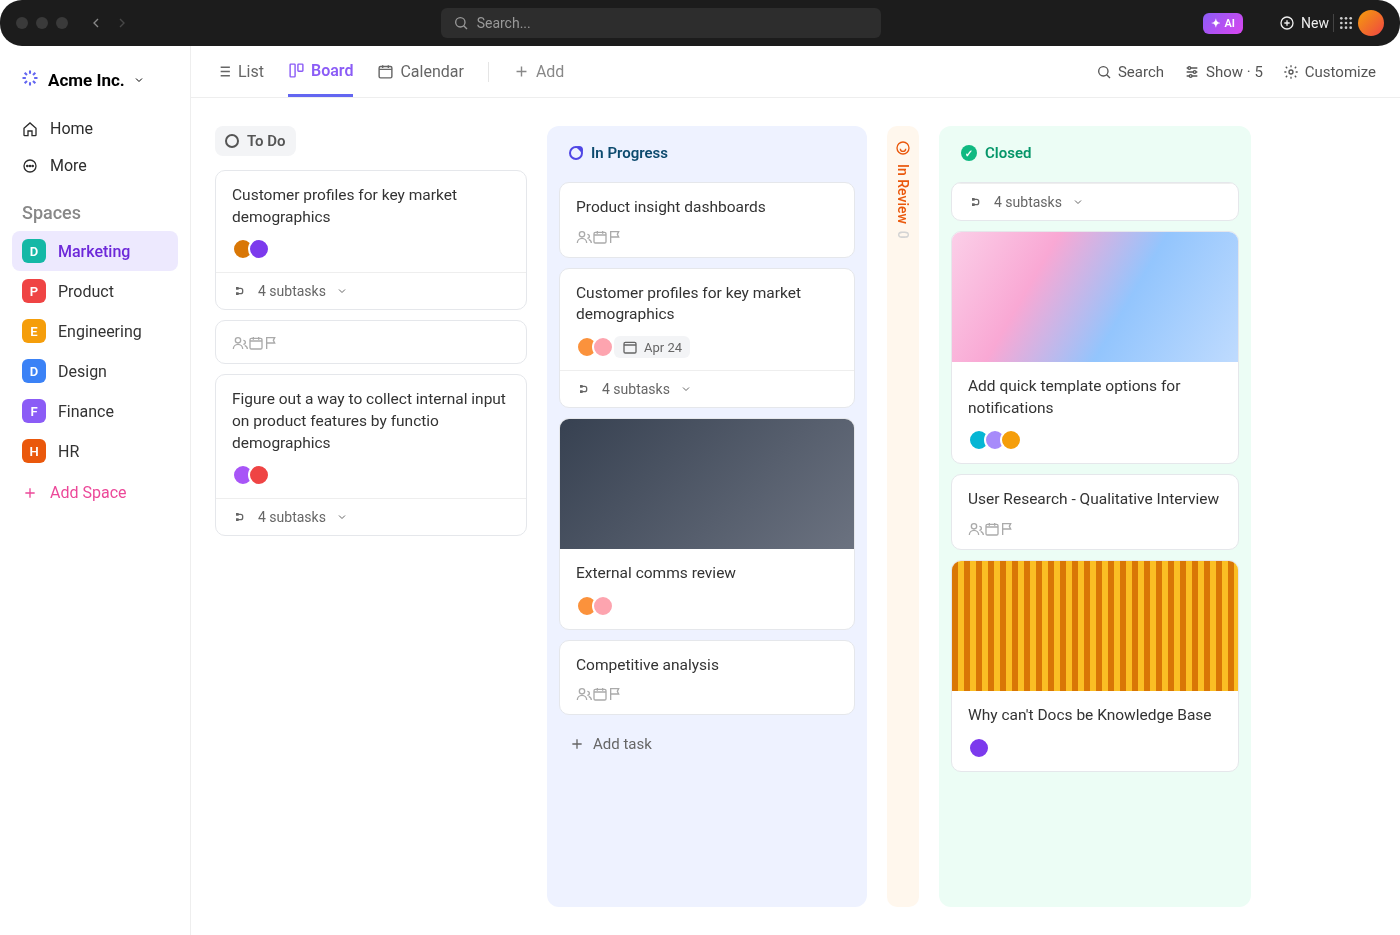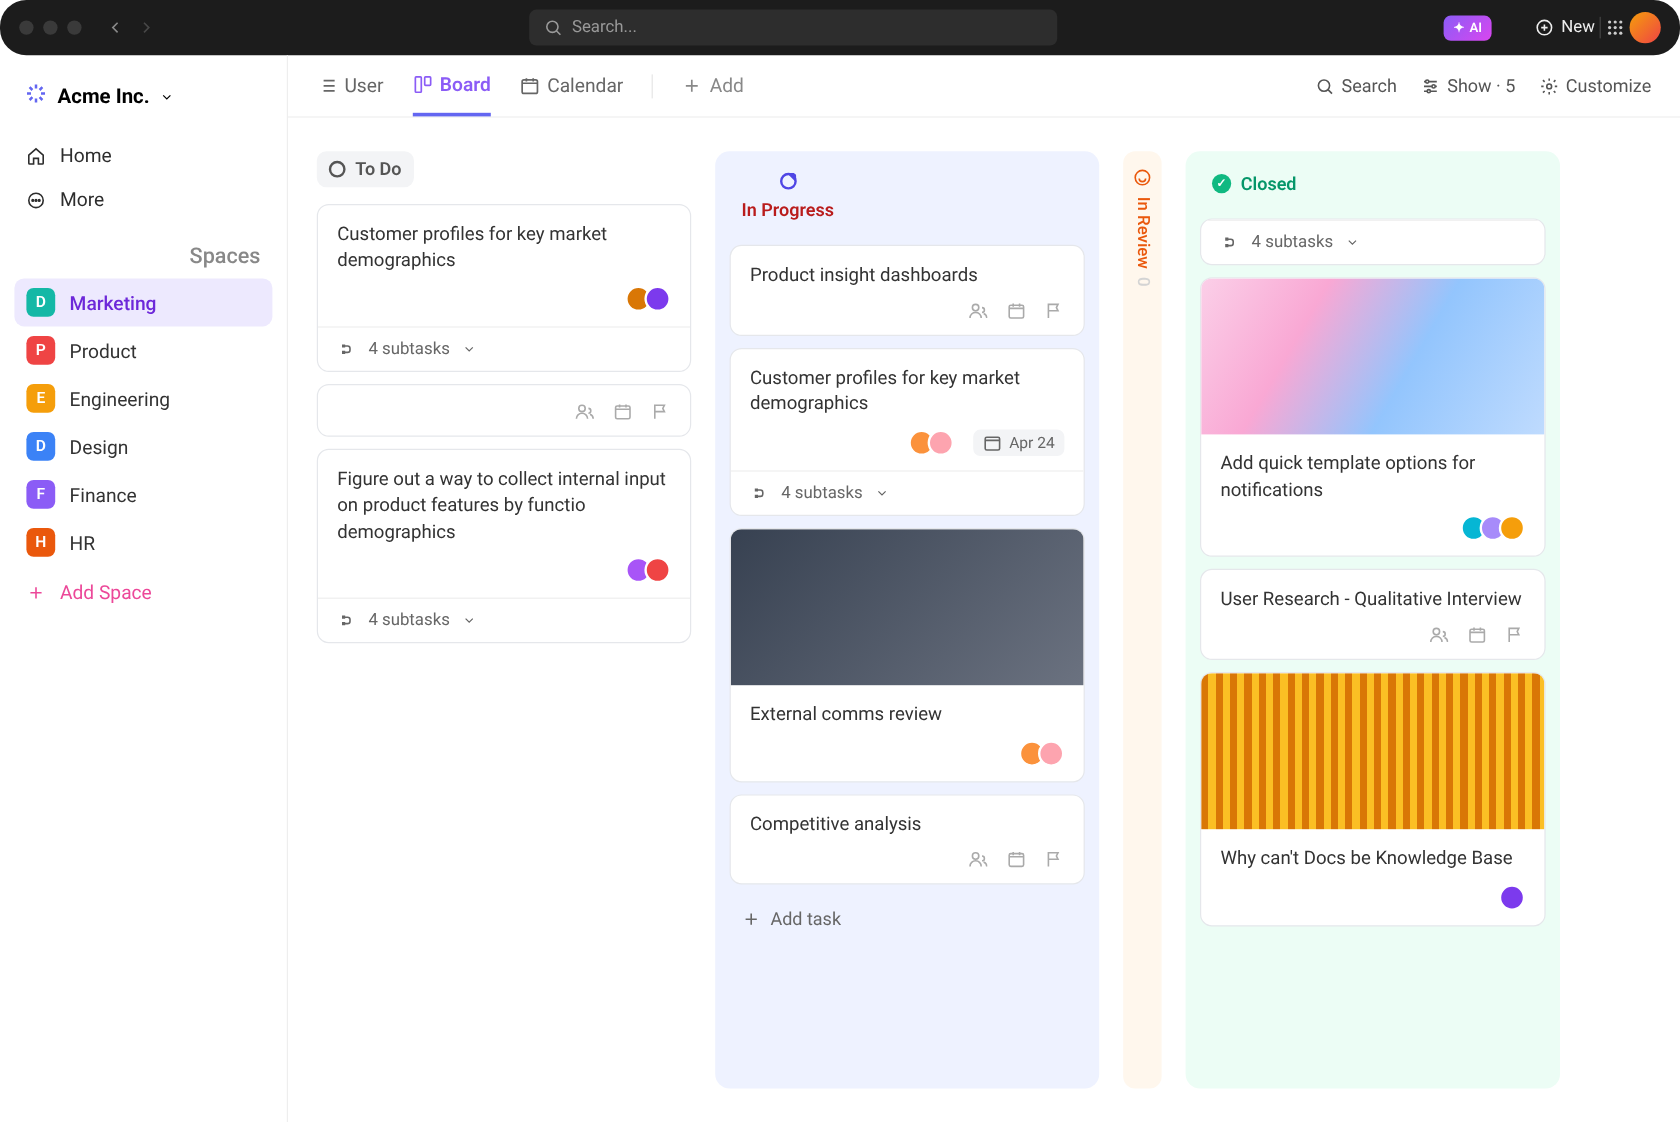"Acme Inc." .sidebar { text-align: right -> none; width: 240px -> 191px }
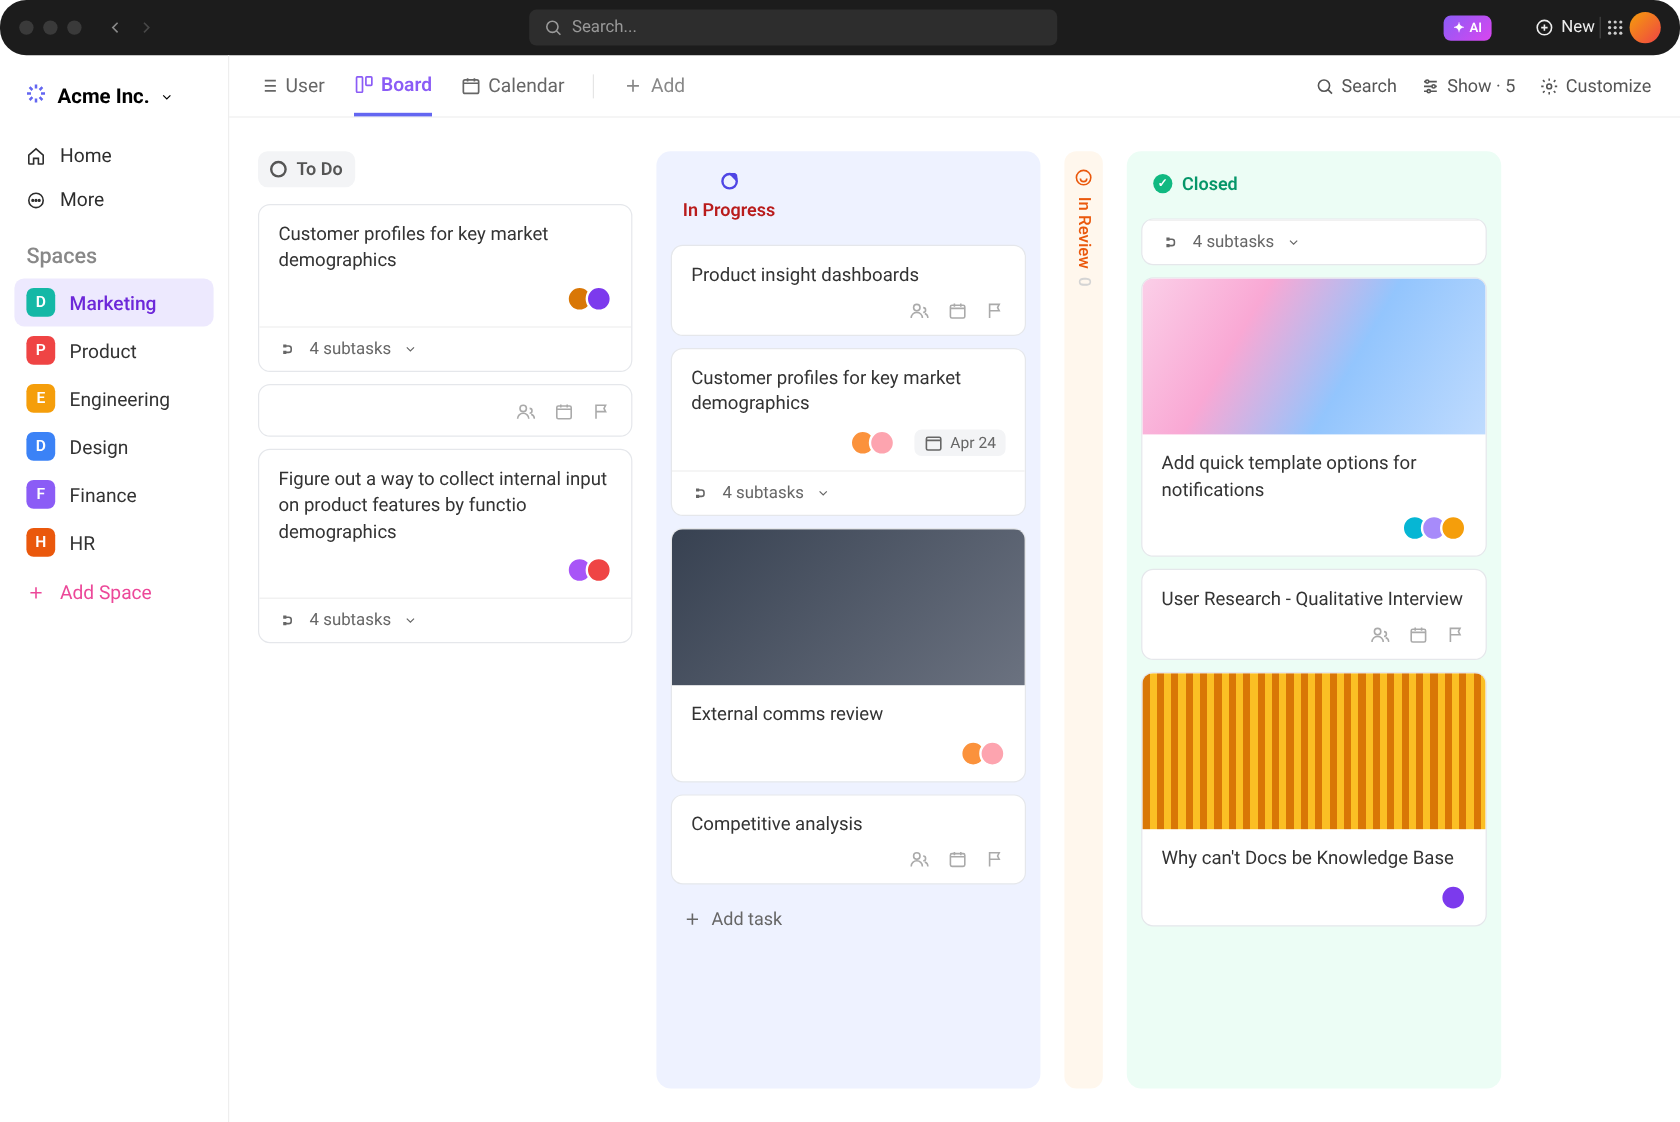"User" span { text: User -> List }
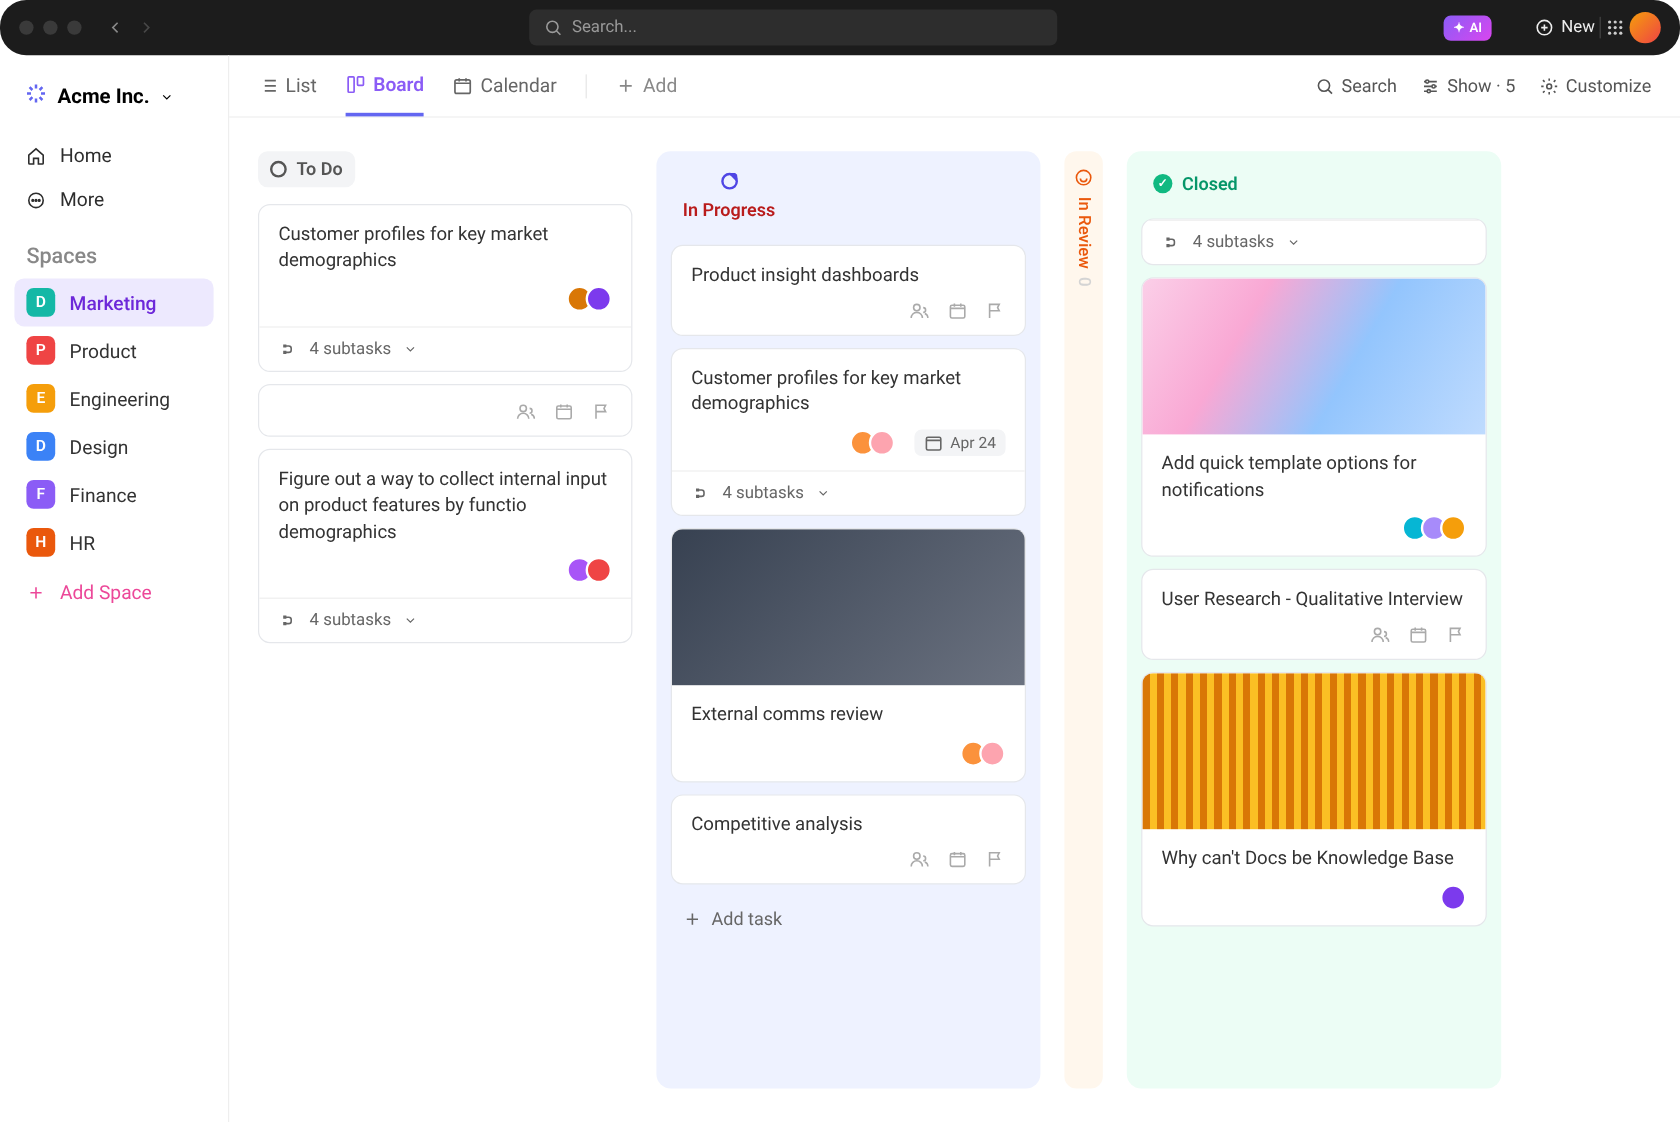"In Progress" .col-header.inprog { color: #b91c1c -> #0c4a6e; flex-direction: column -> none }
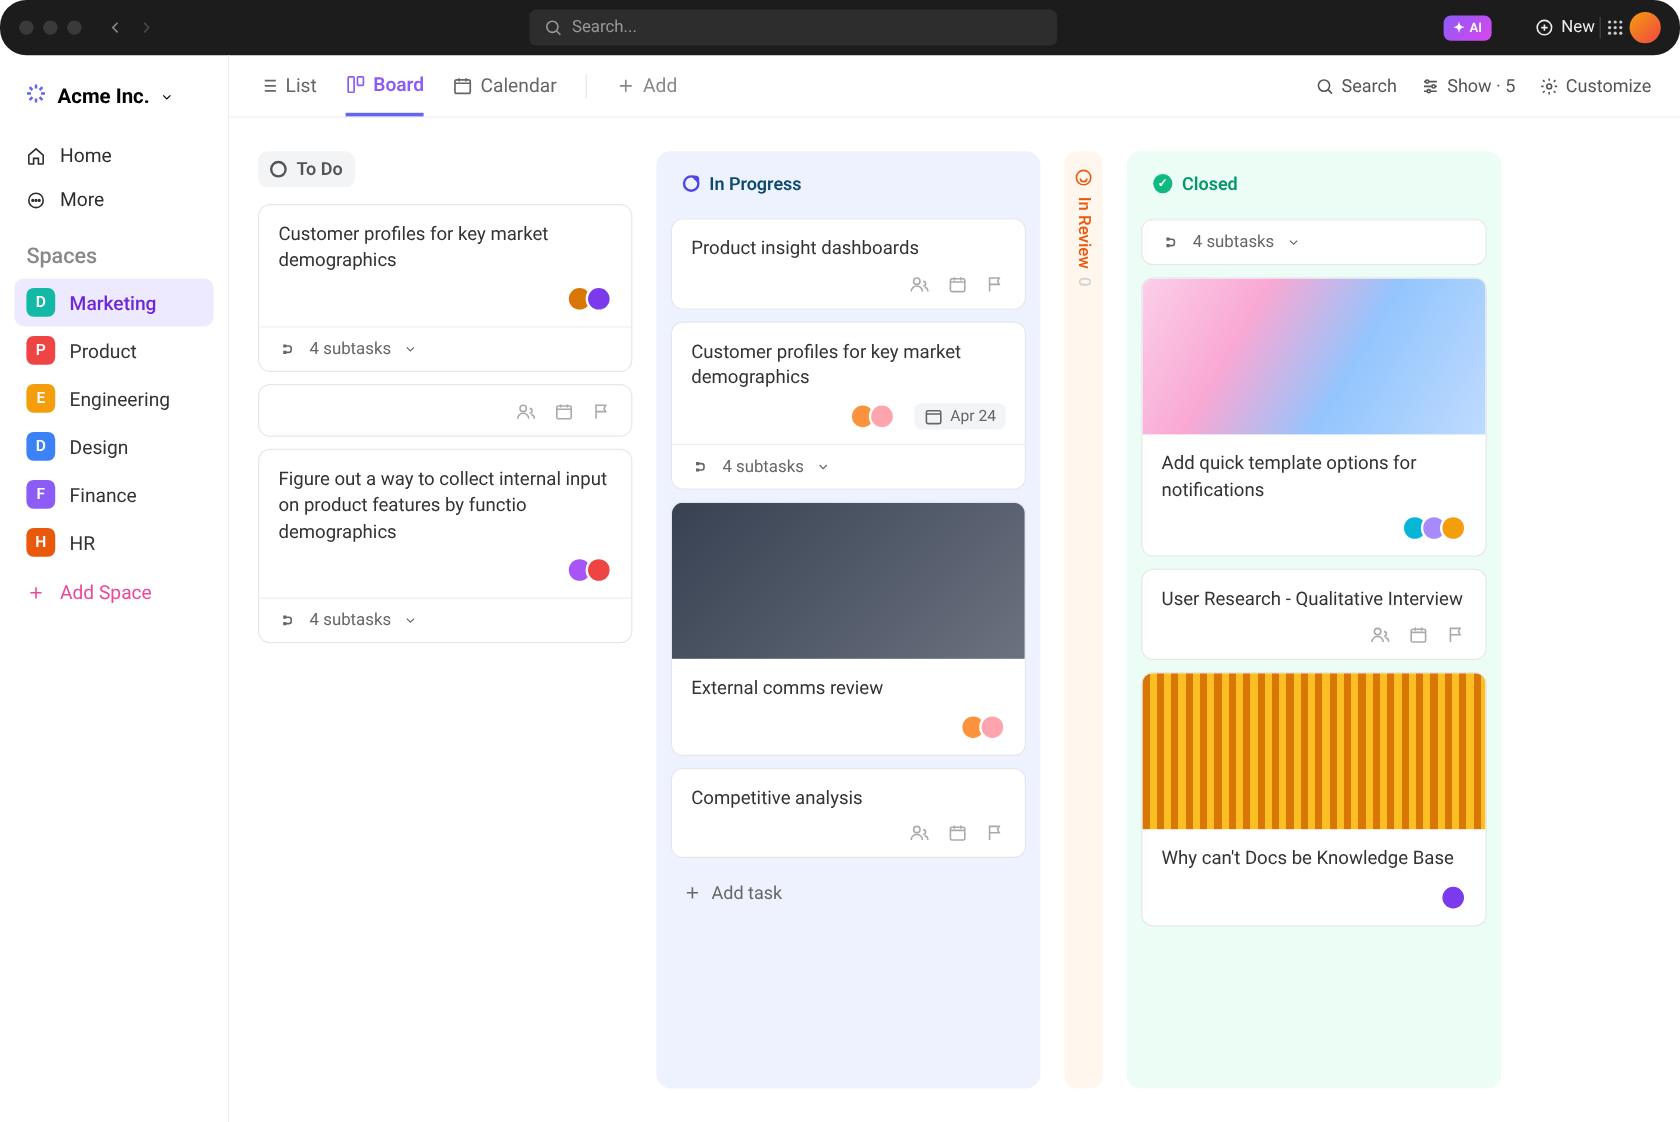"Apr 24" .card-meta { gap: 16px -> 0; justify-content: flex-end -> none }
